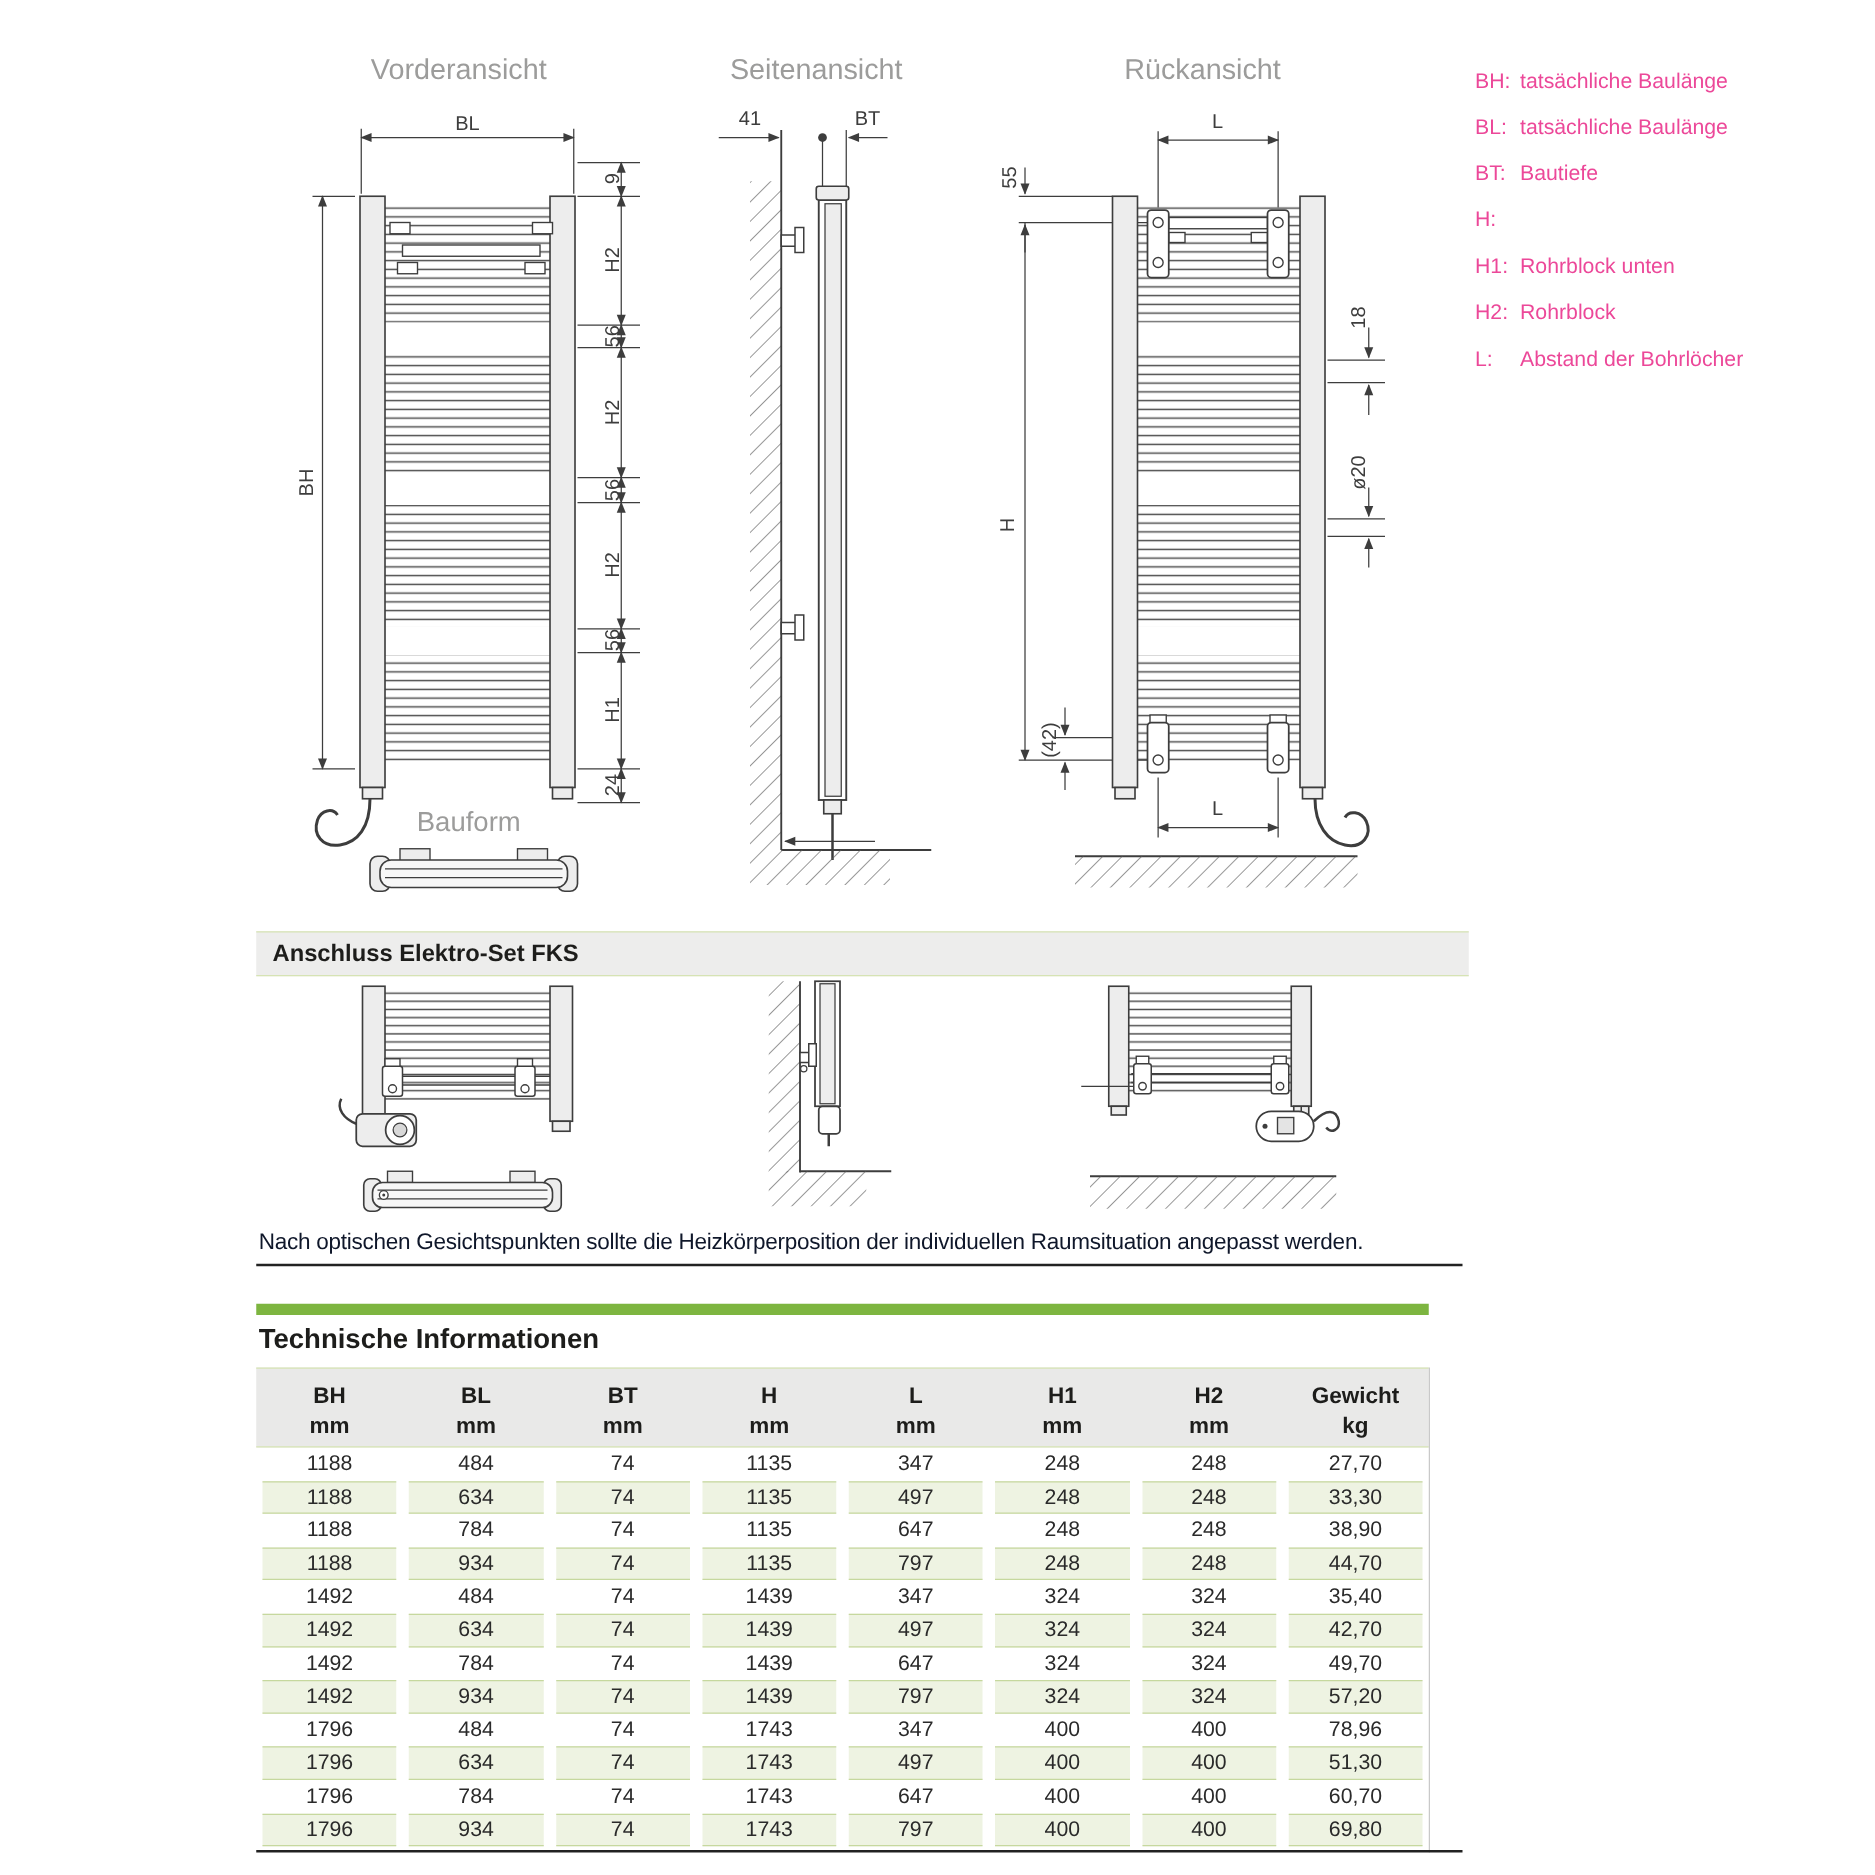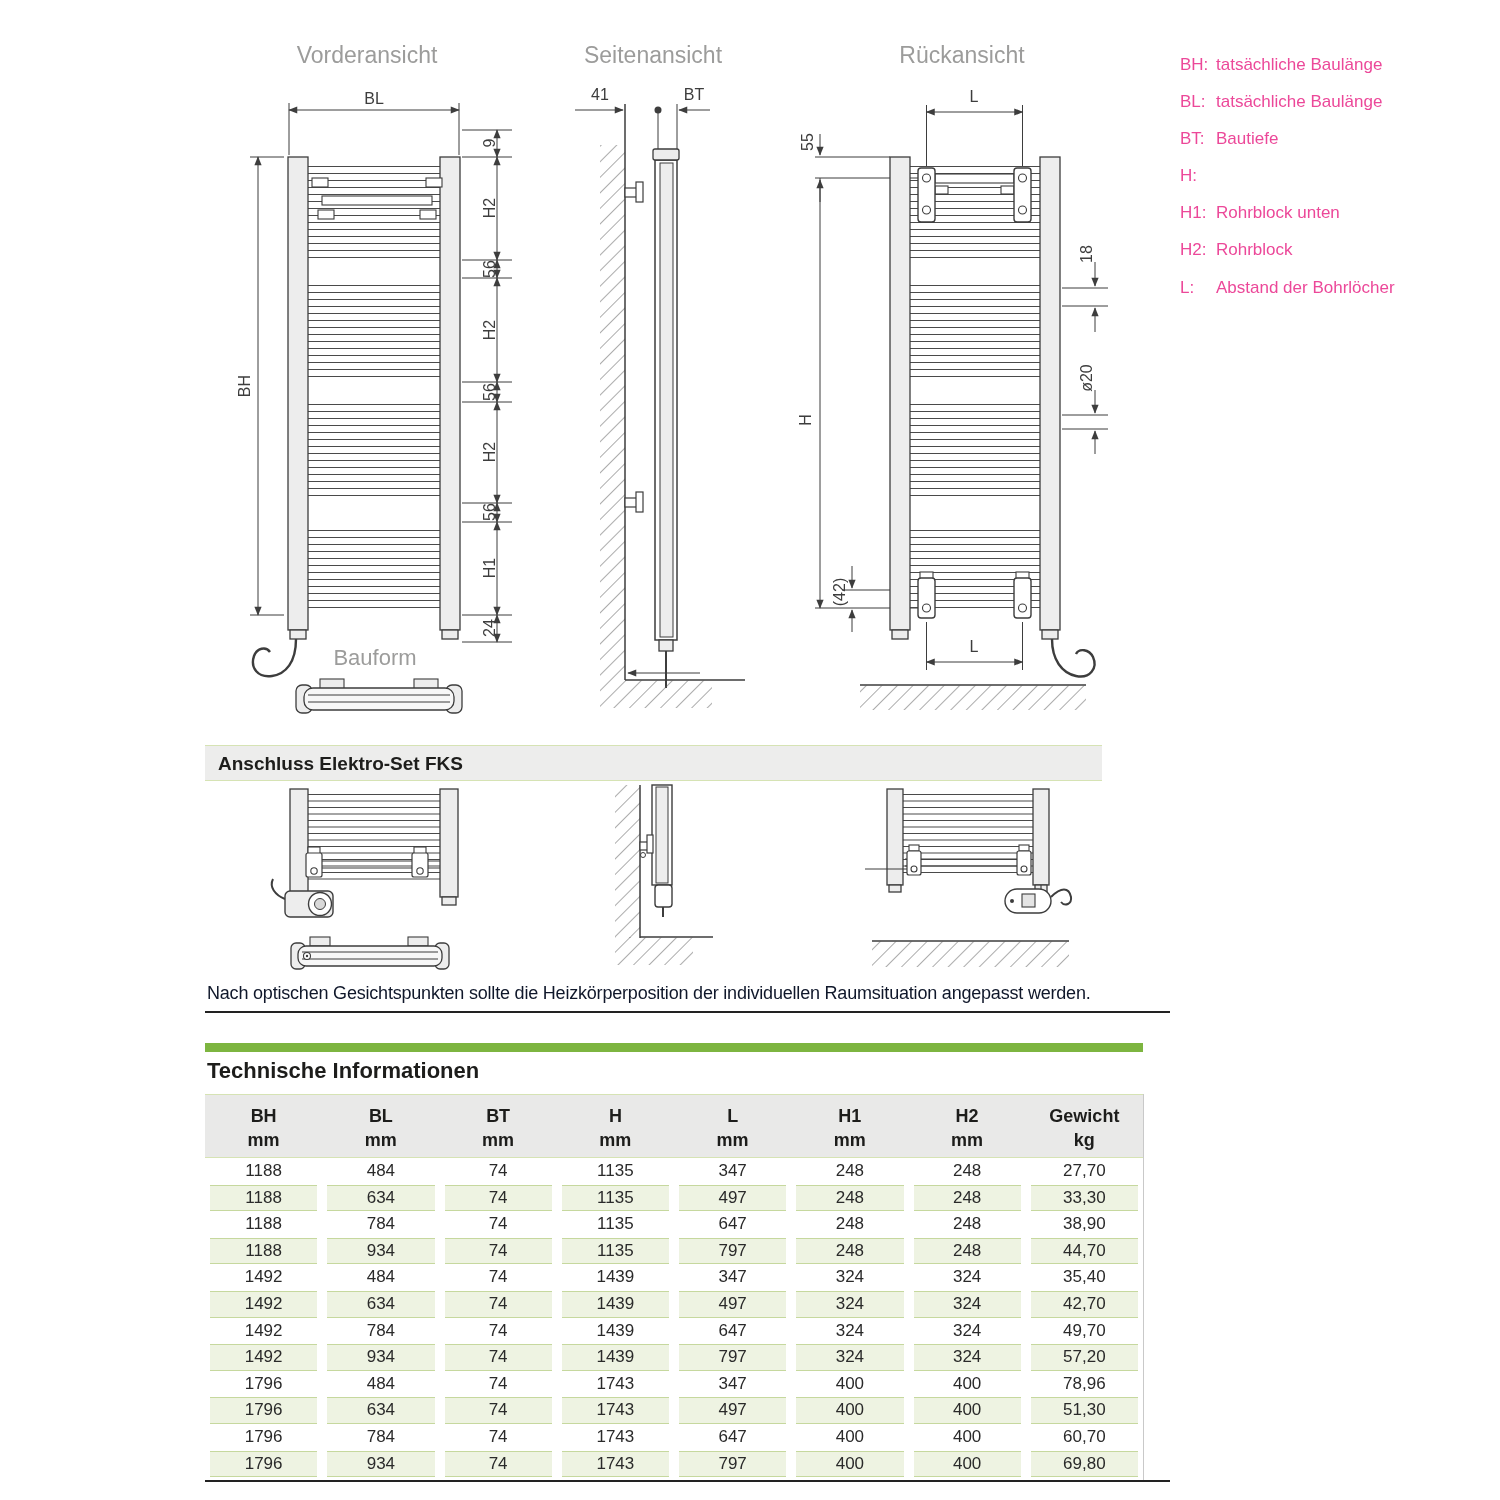"Anschluss Elektro-Set FKS" div.abs { width: 897px -> 970px }
